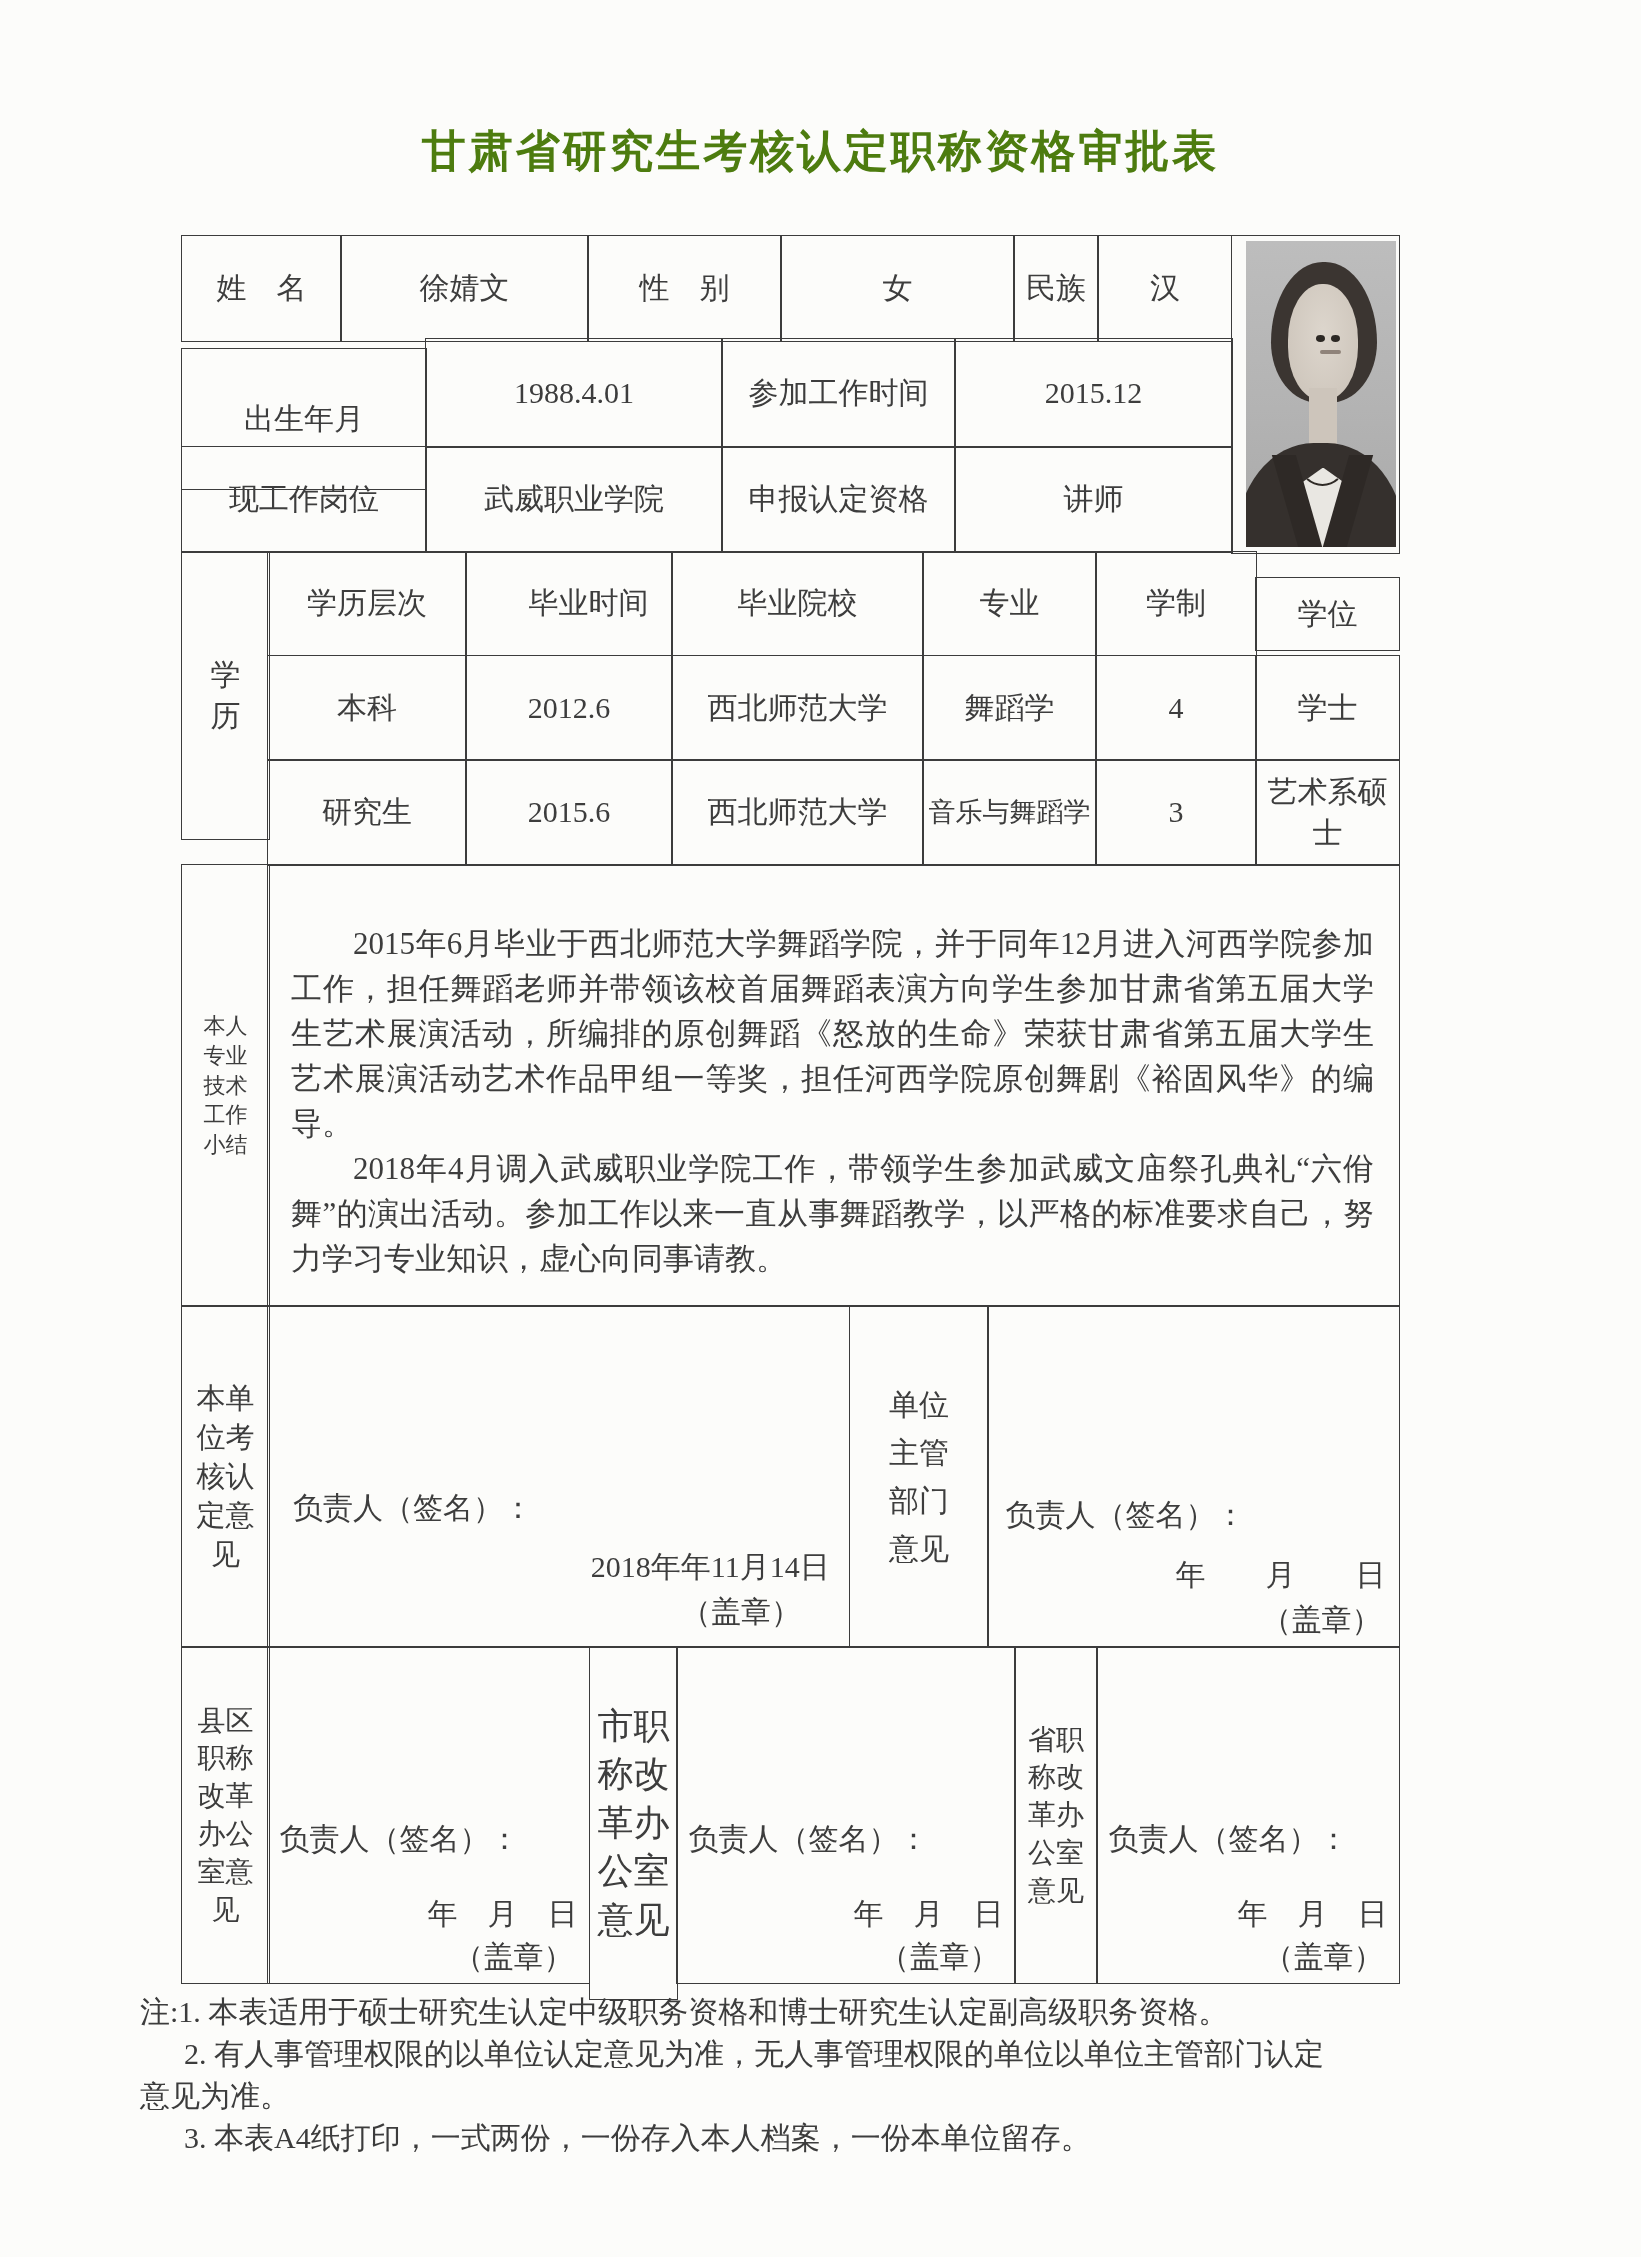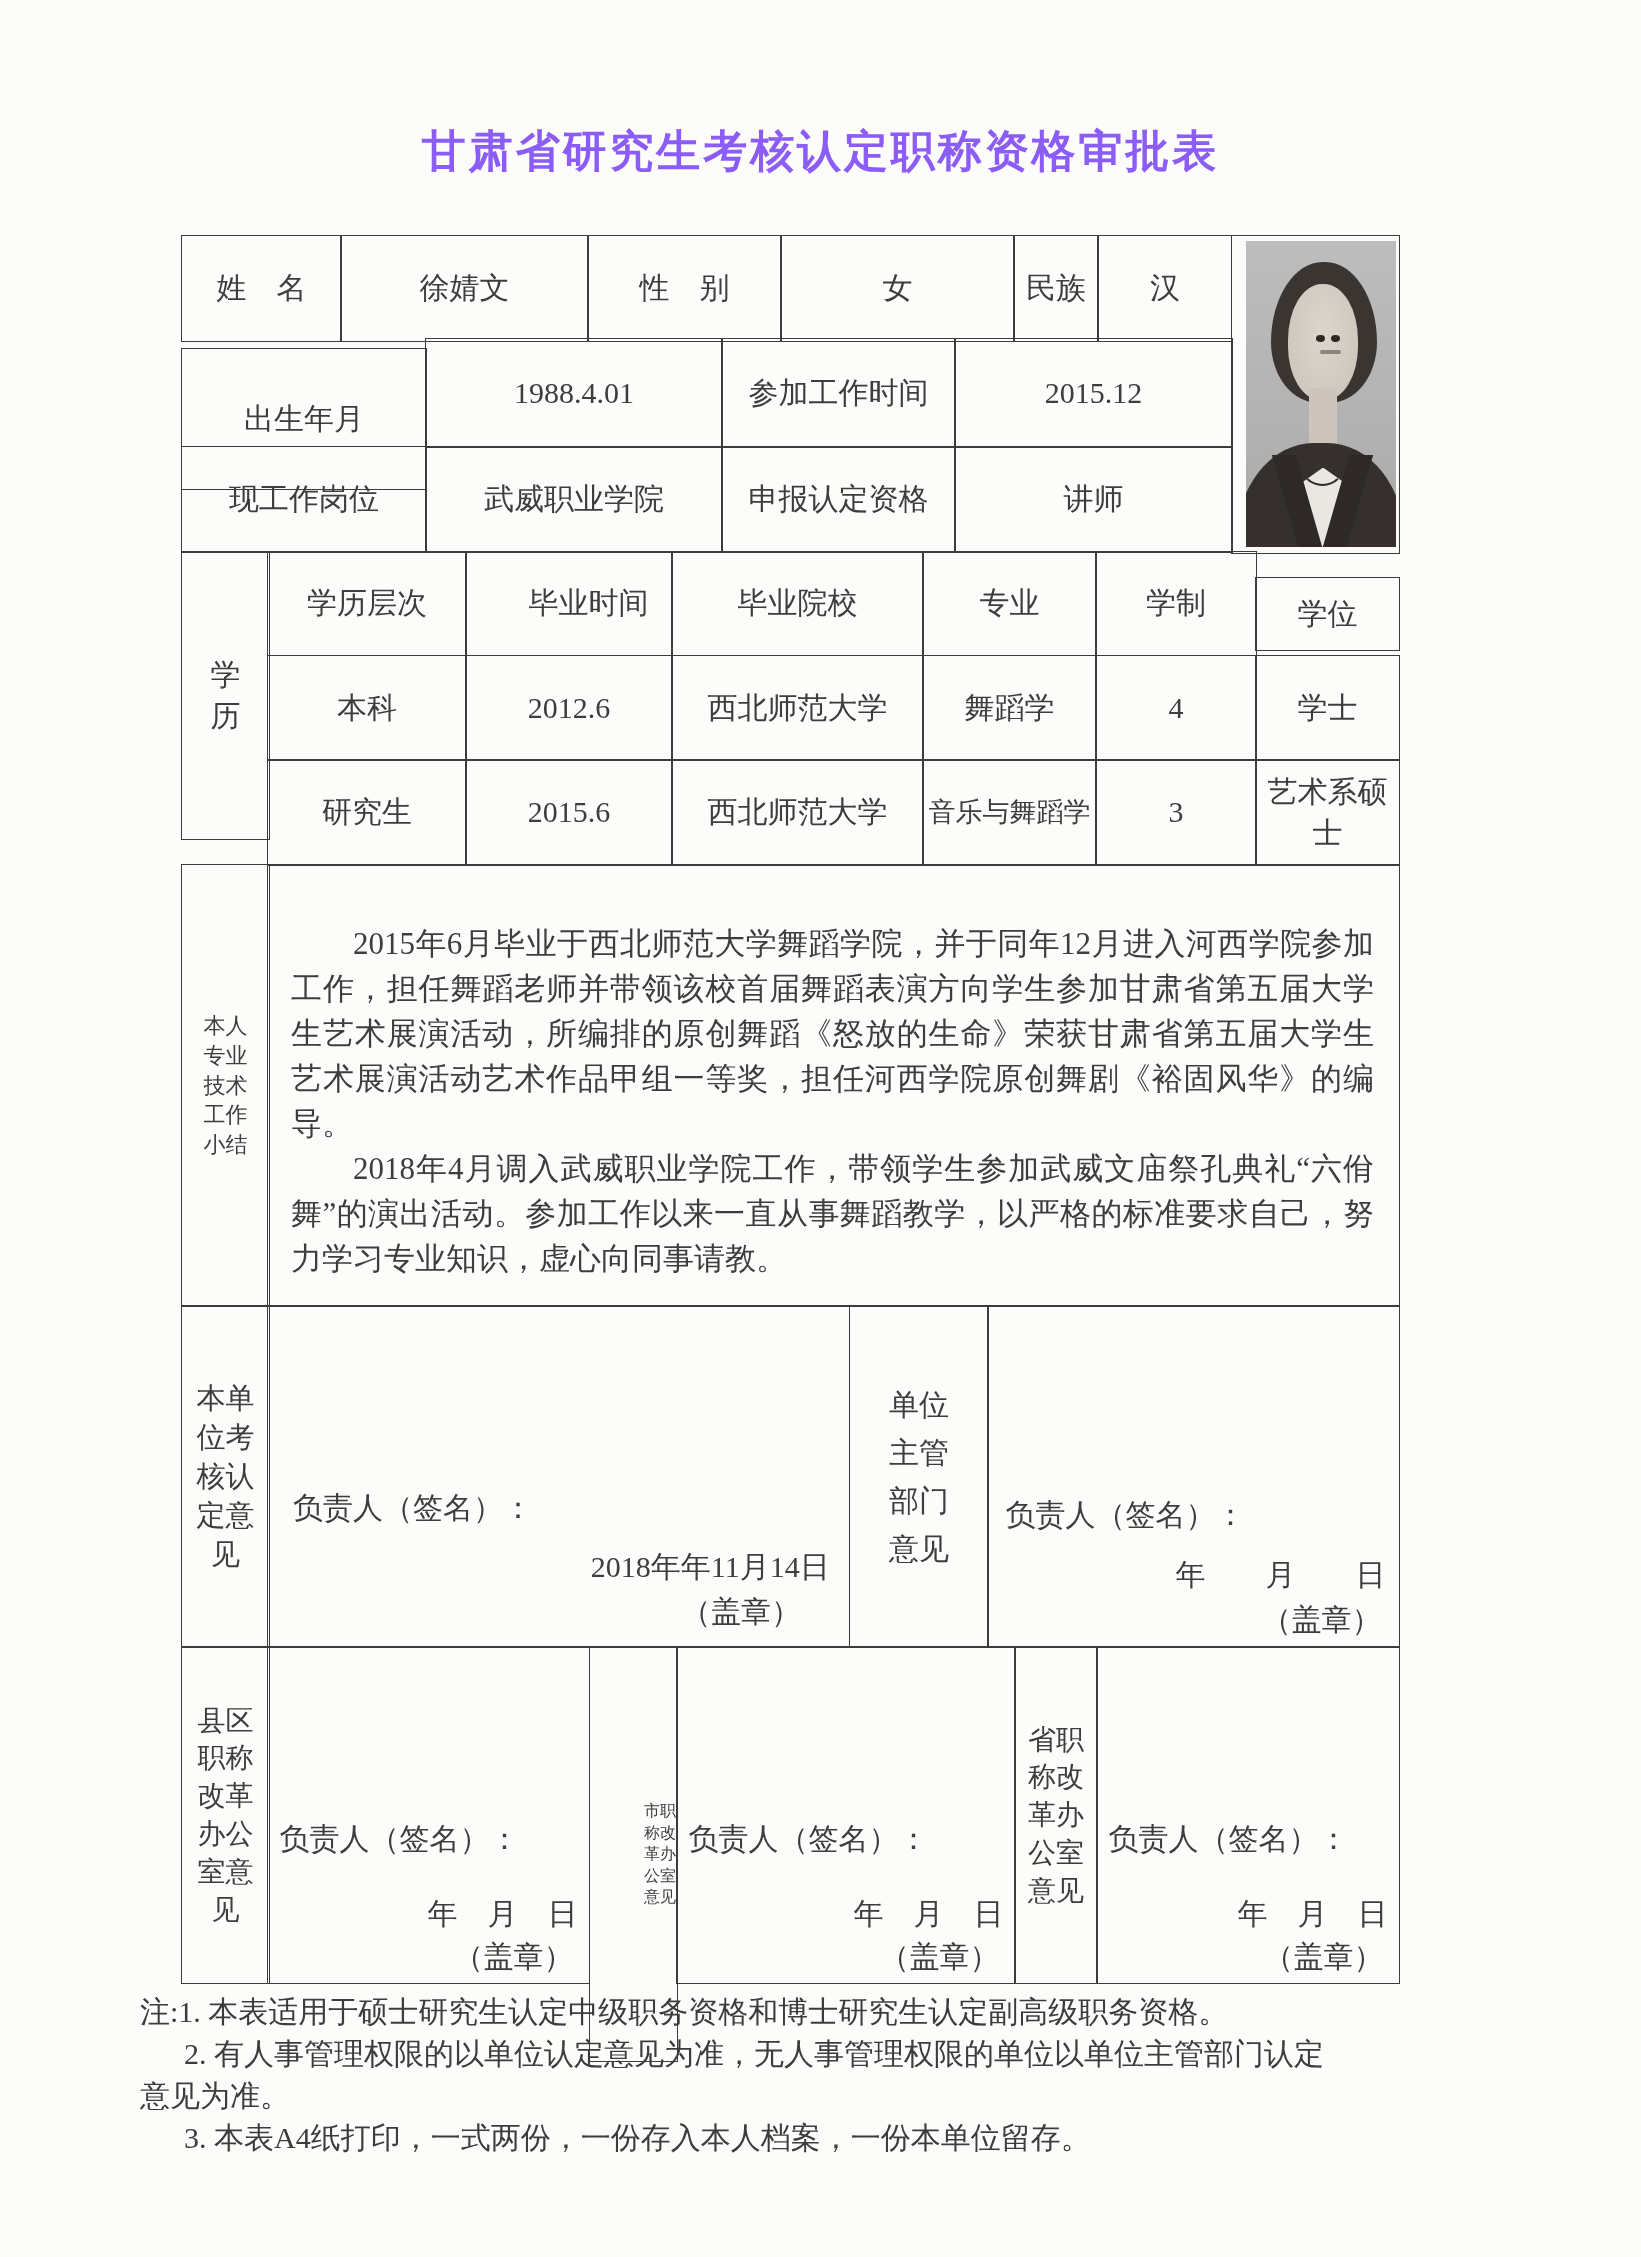"甘肃省研究生考核认定职称资格审批表" .title { color: #8b5cf6 -> #4d7c0f }
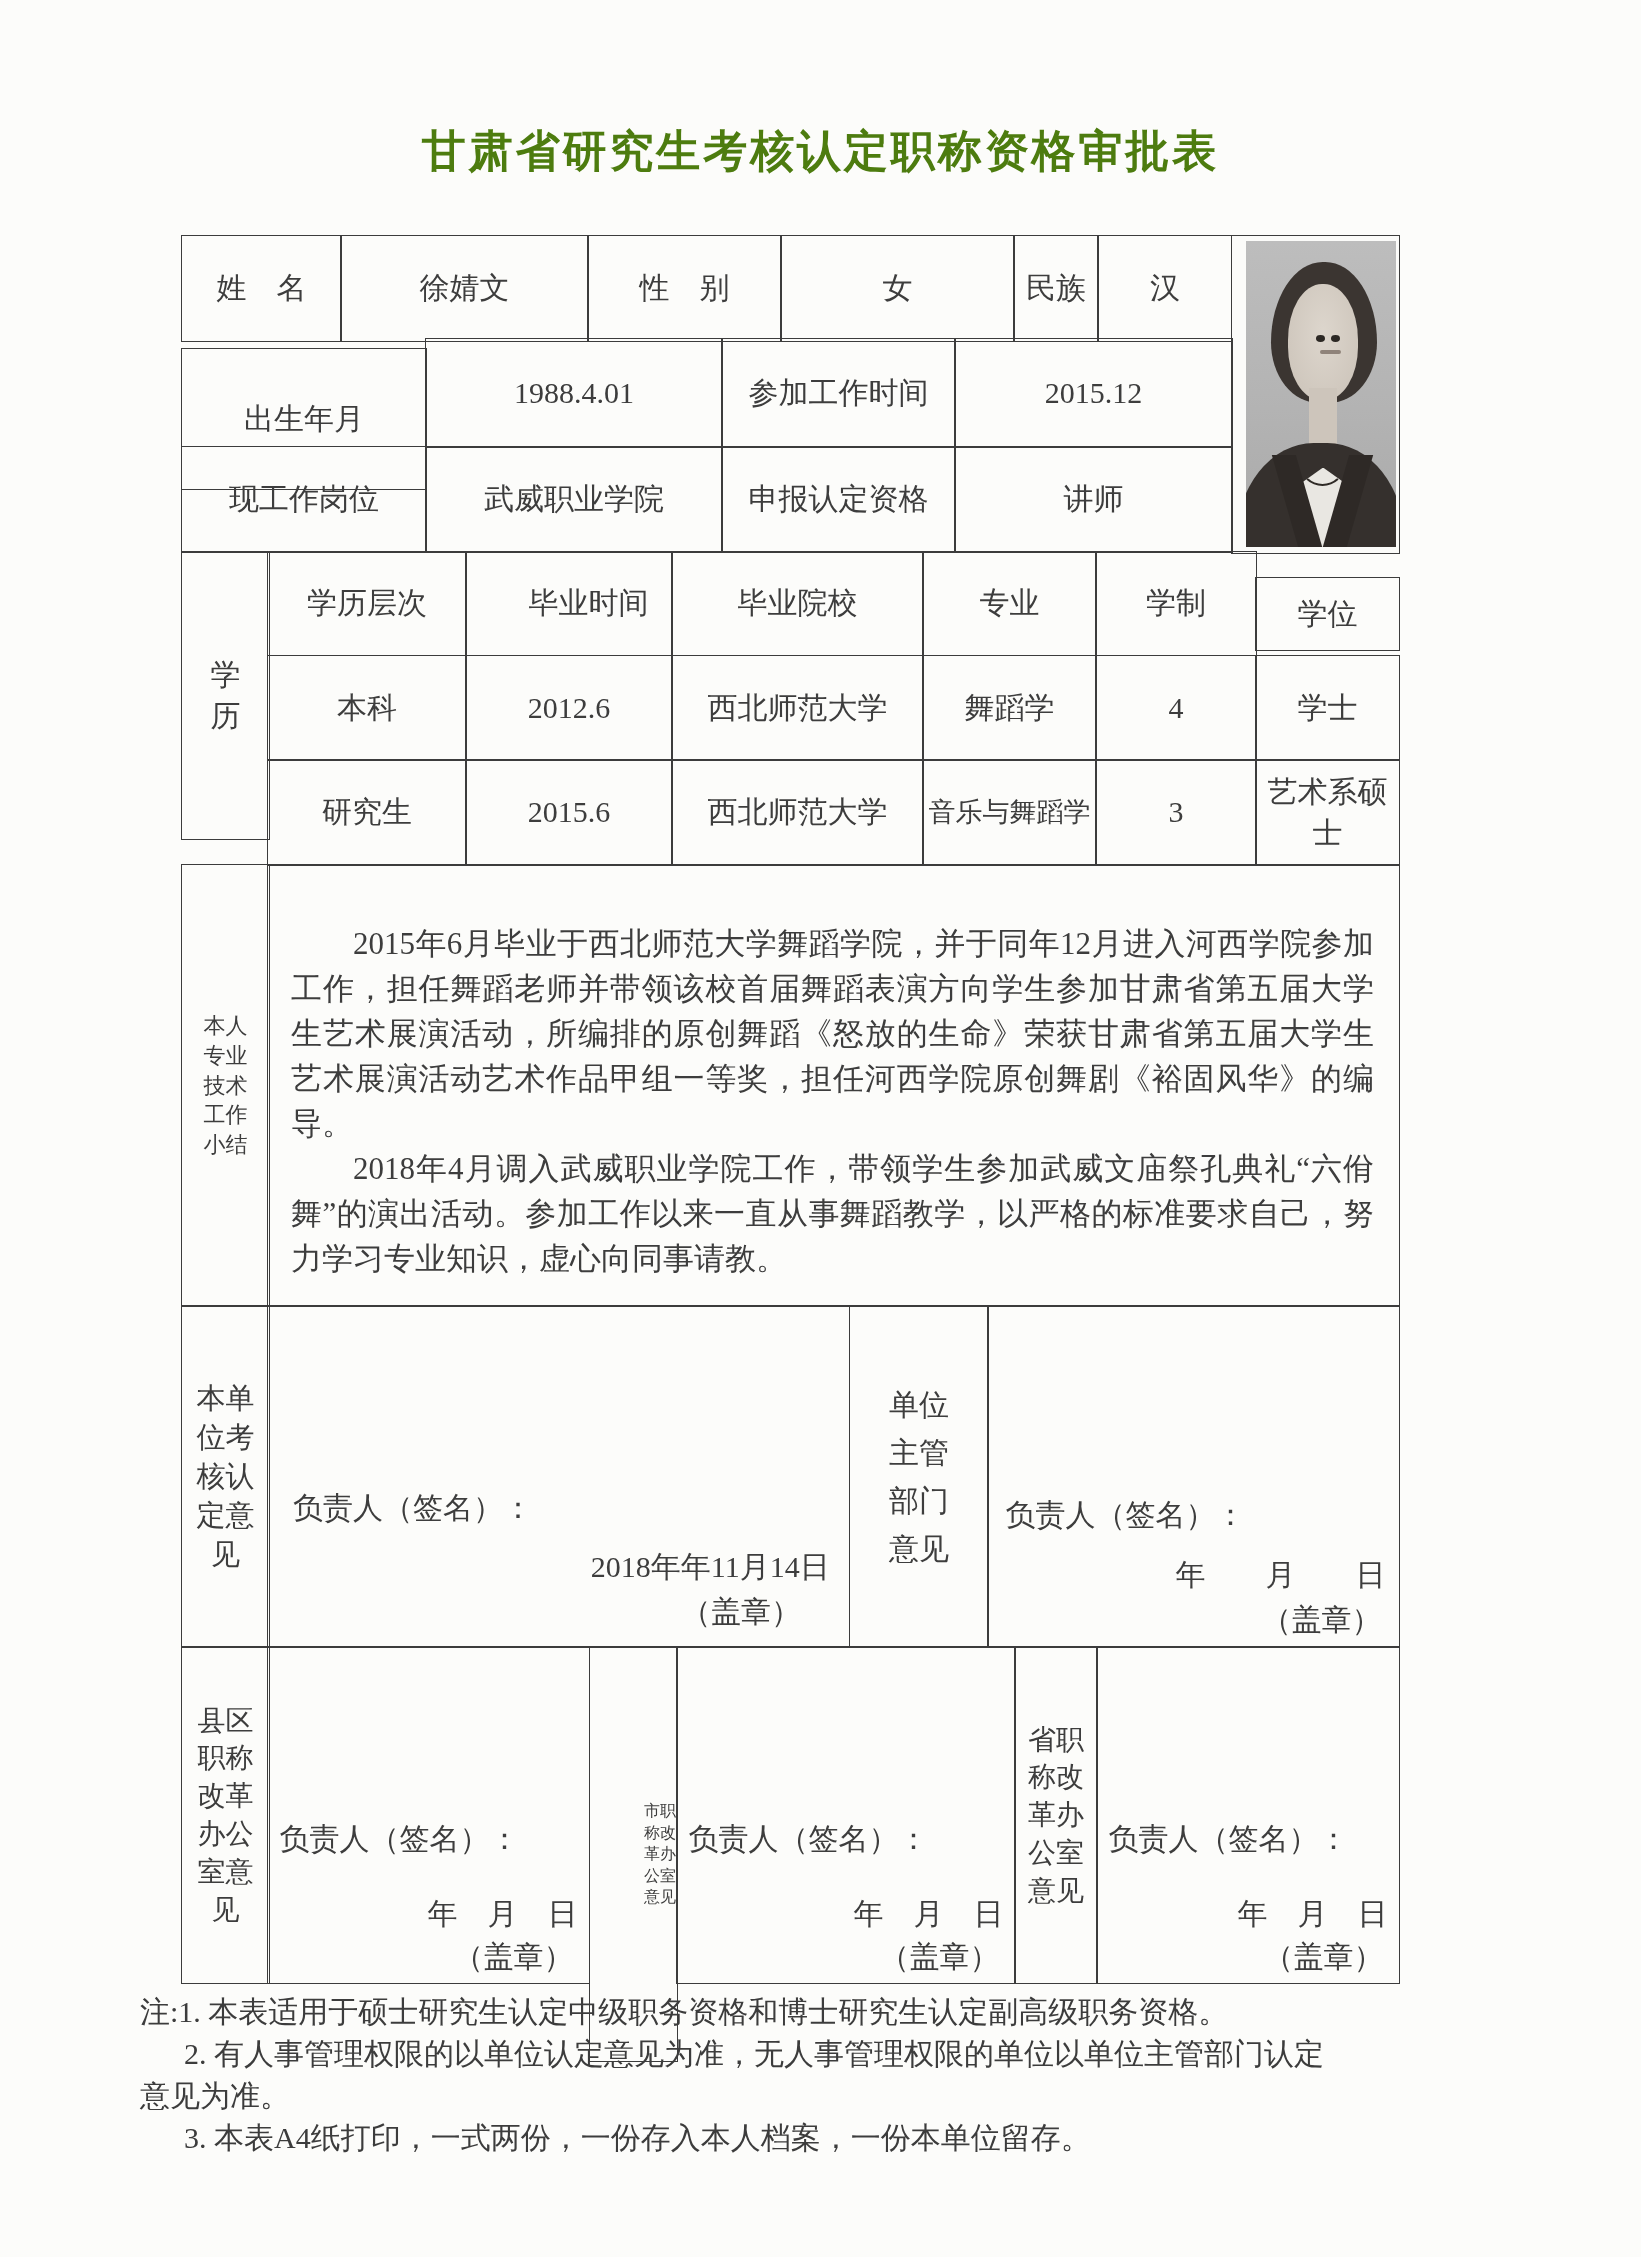"市职称改革办公室意见" div.cell { font-size: 16px -> 36px; height: 416px -> 354px; justify-content: flex-end -> none }
